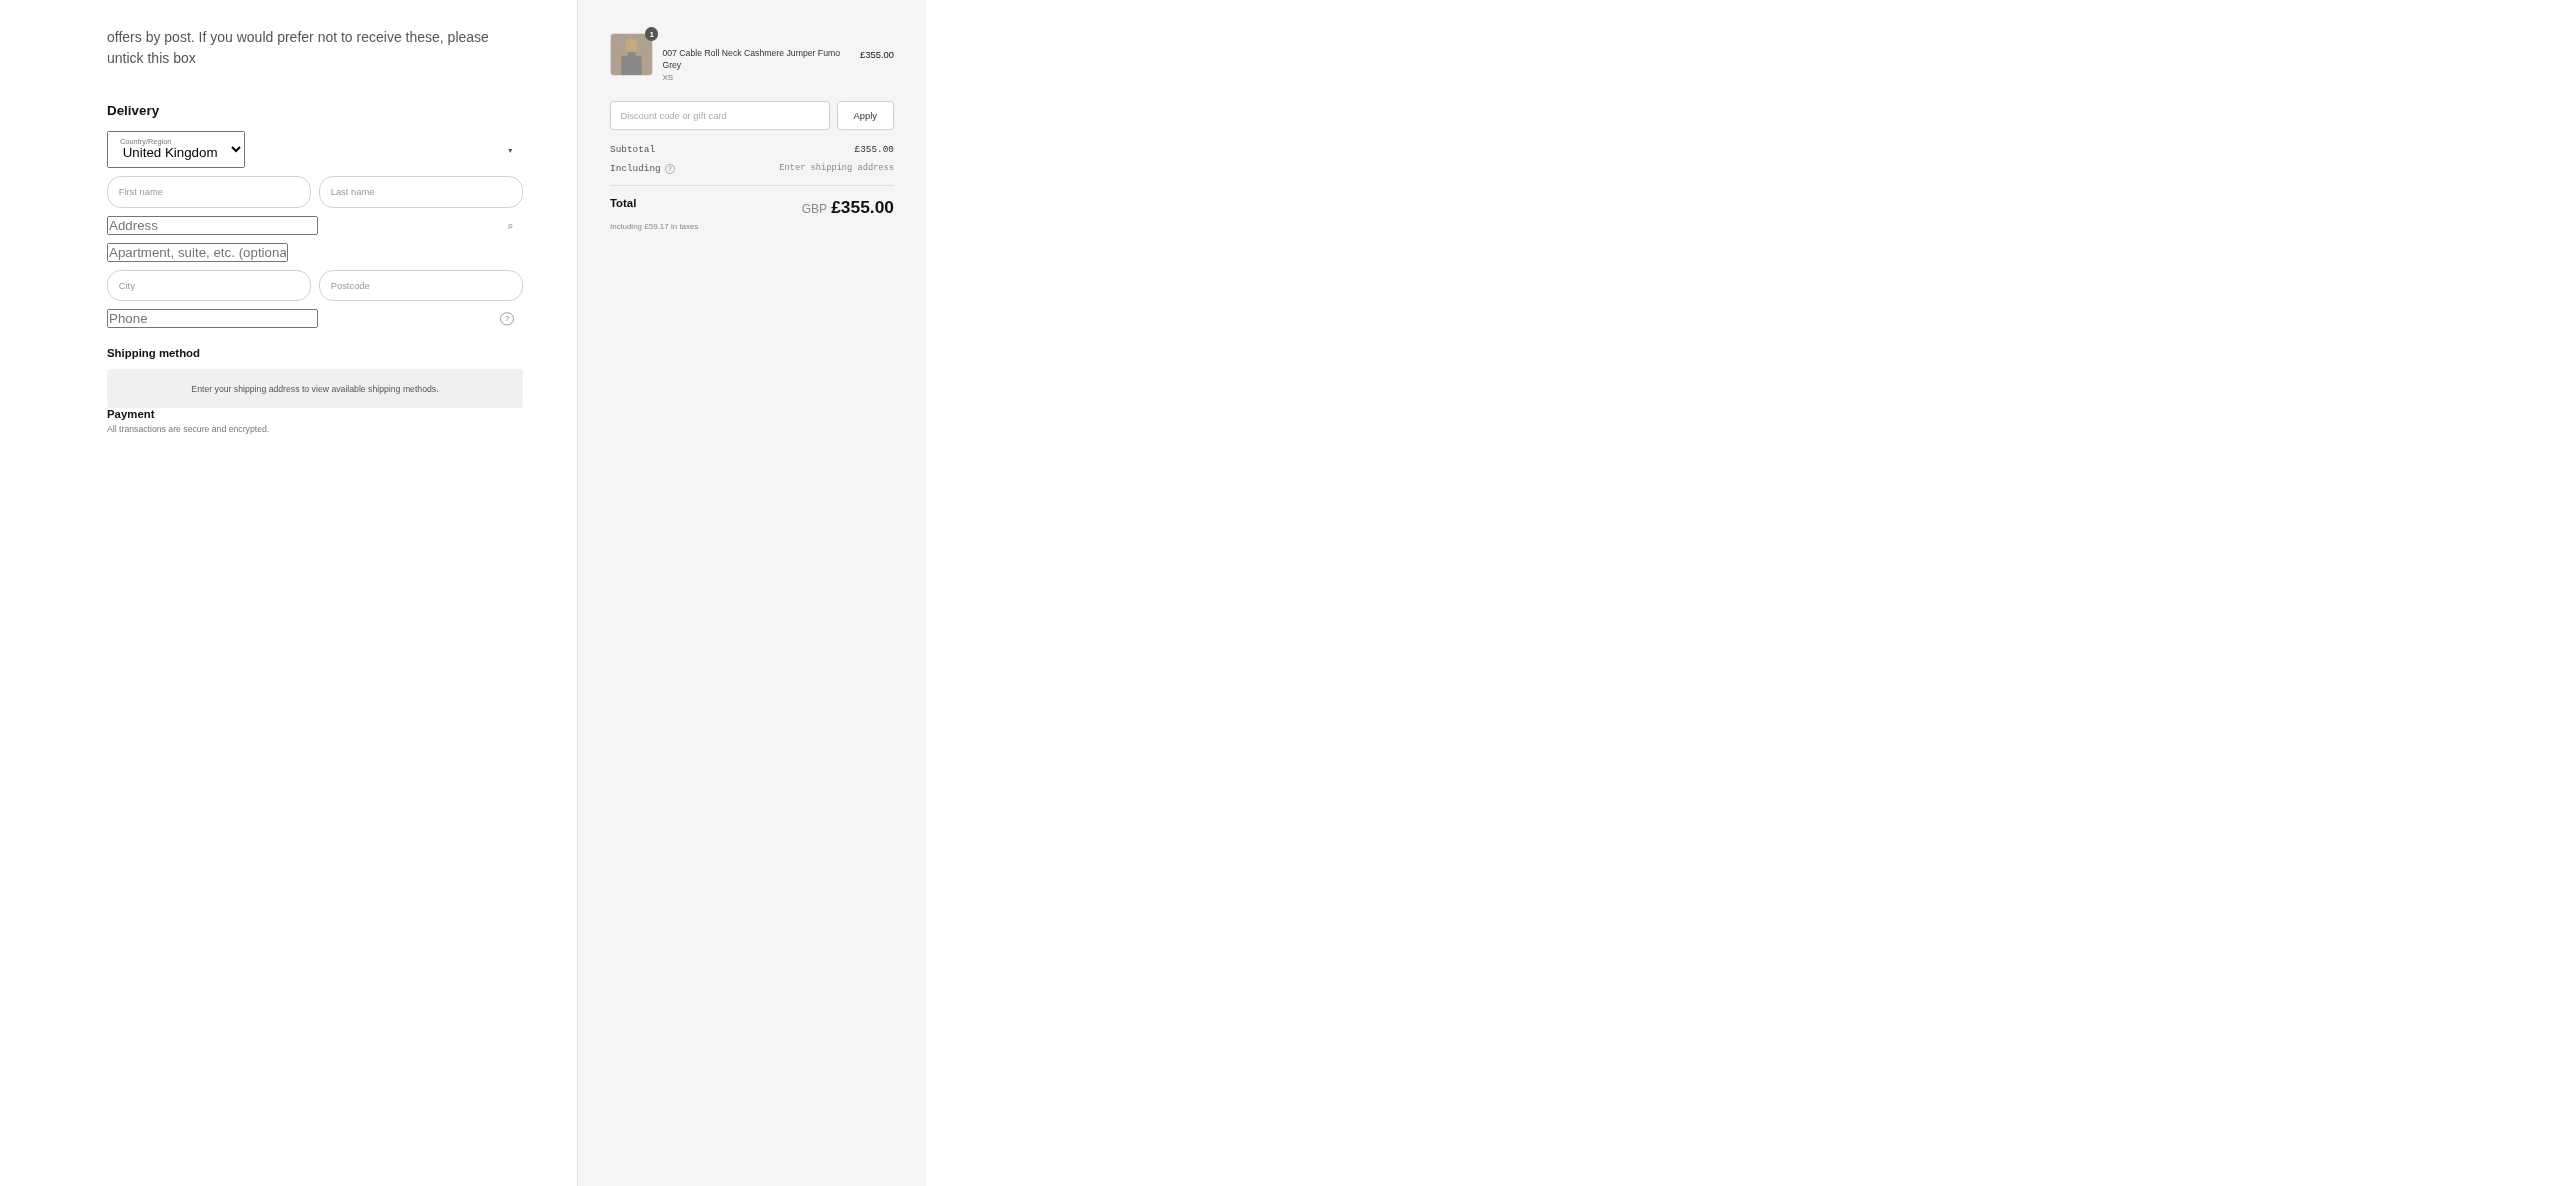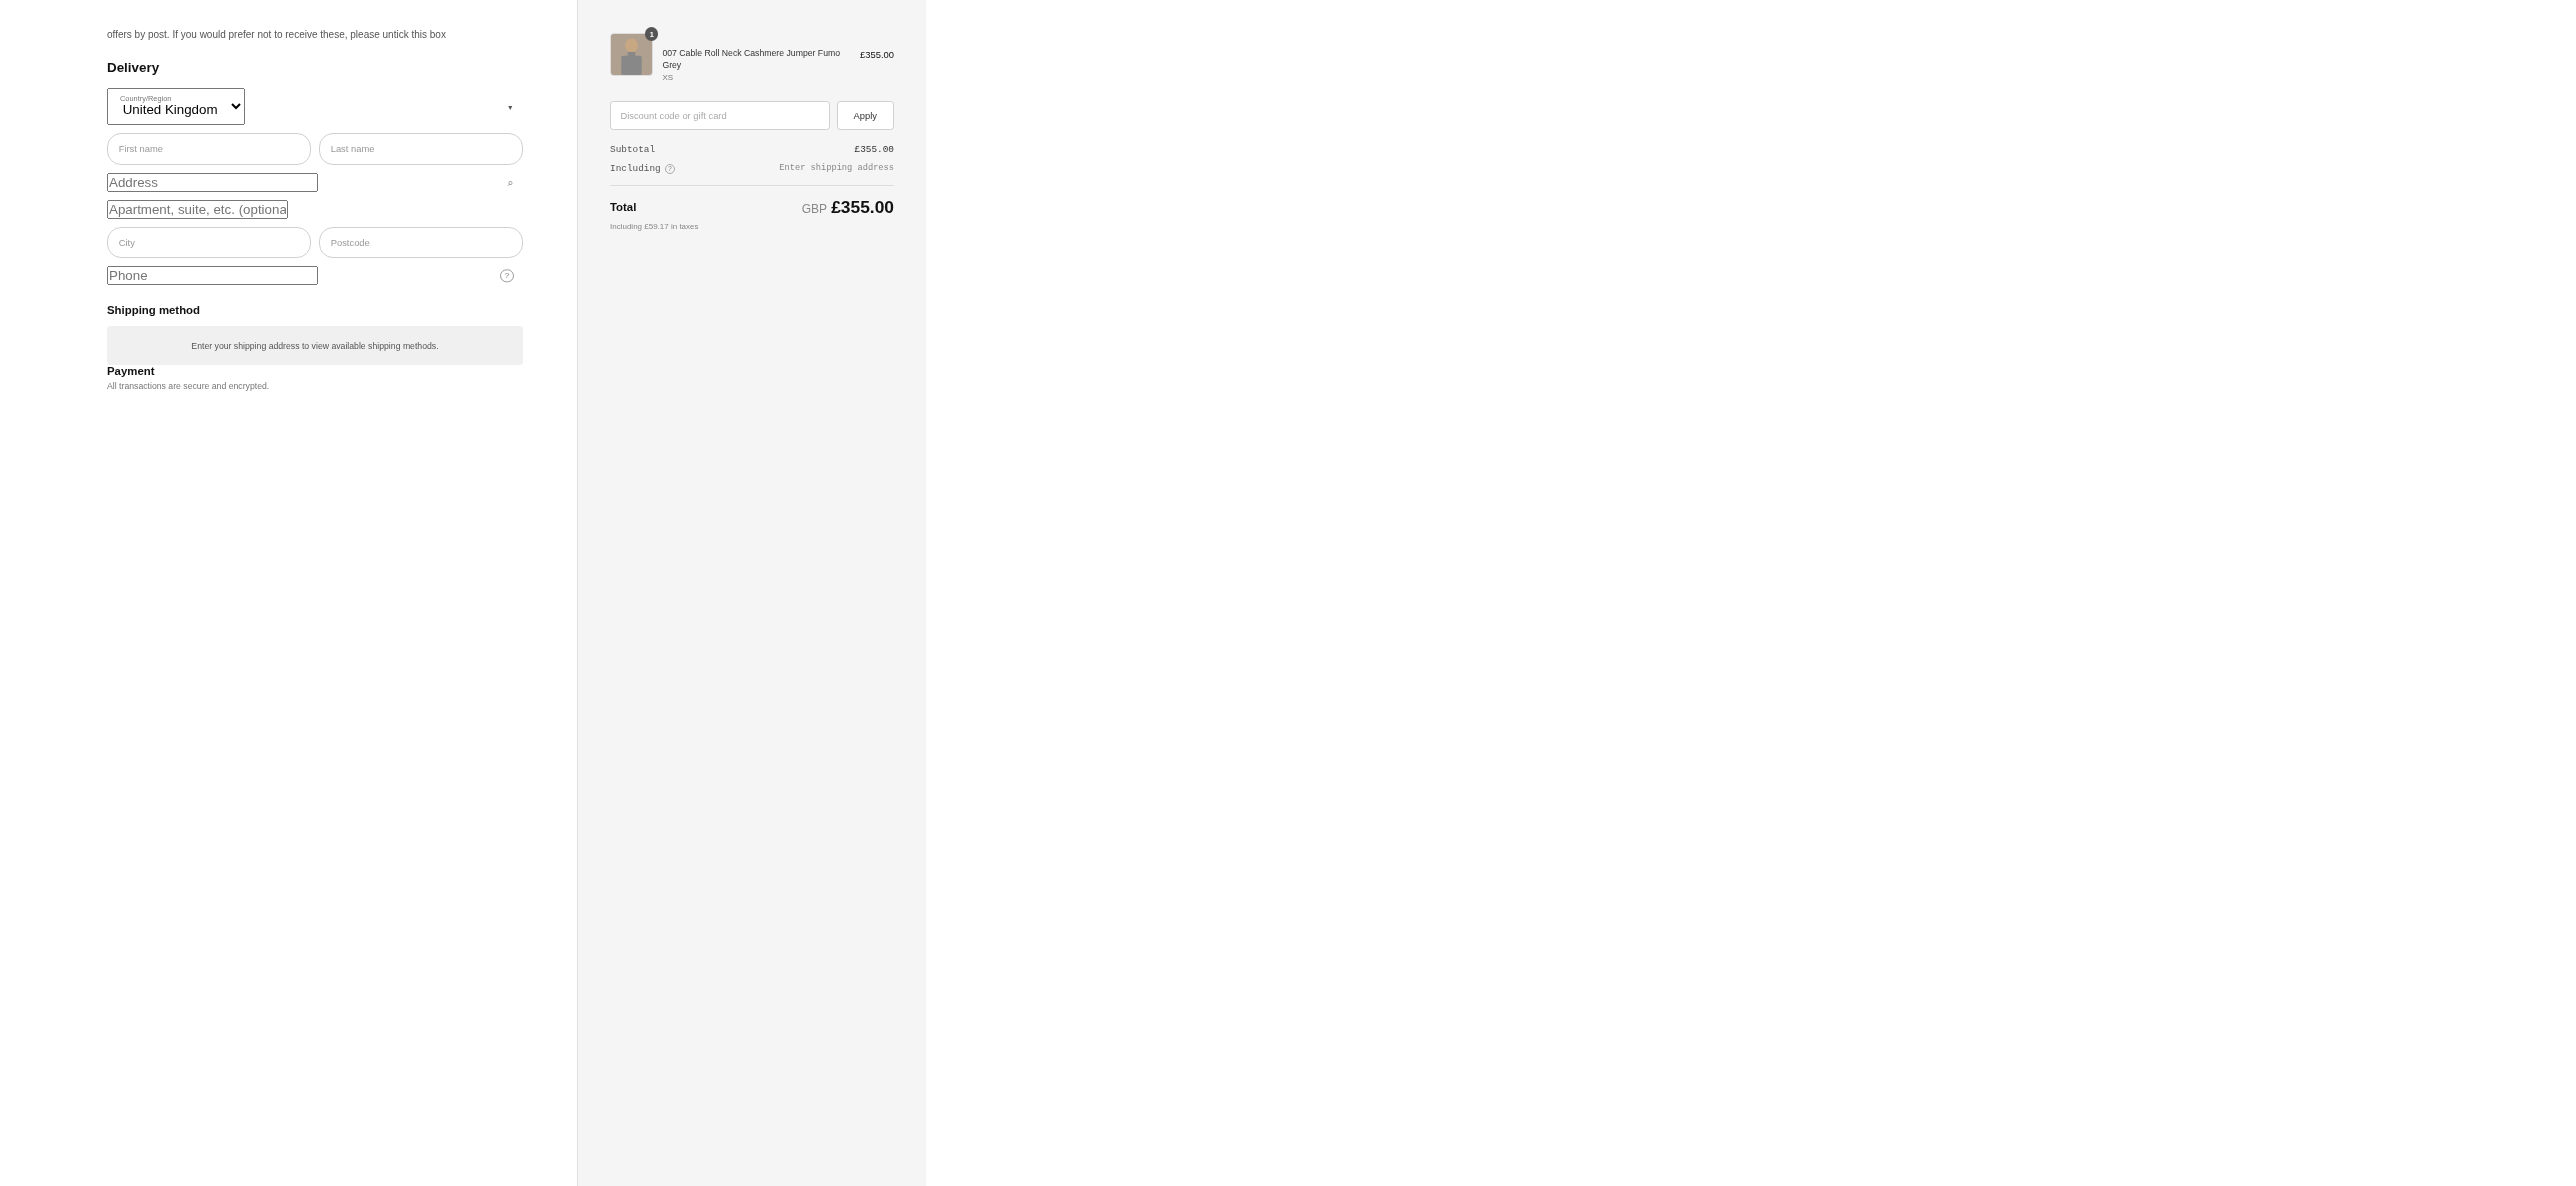"offers by post. If you" .top-notice { font-size: 10px -> 14px; margin-bottom: 18px -> 34px }
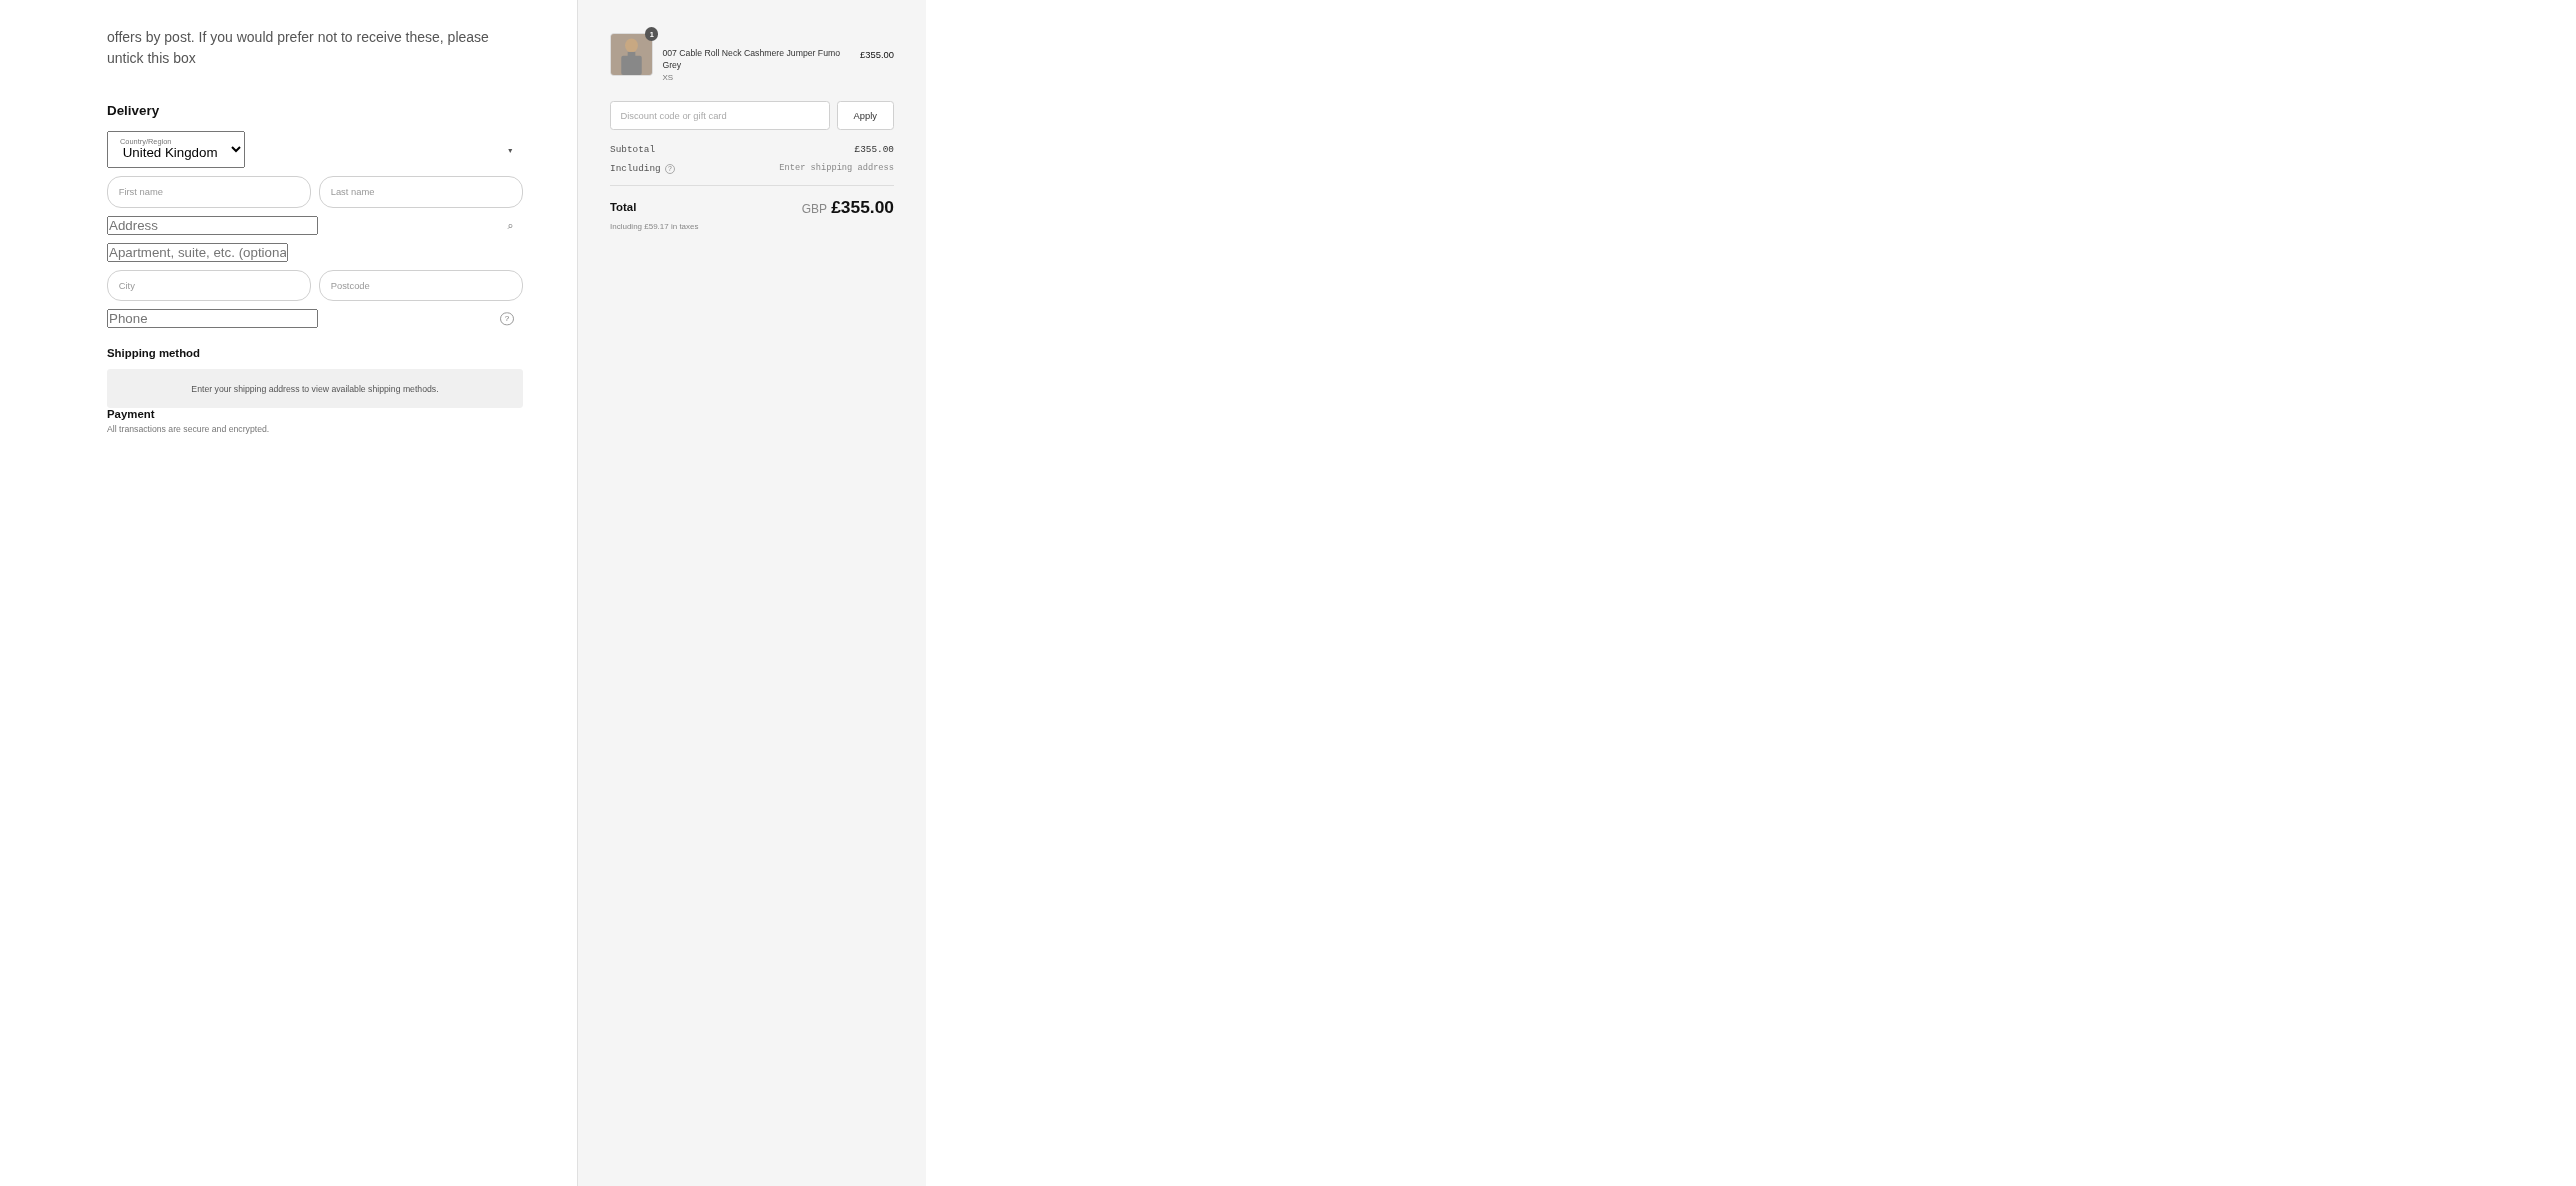"Total" .total-row { align-items: center -> none }
